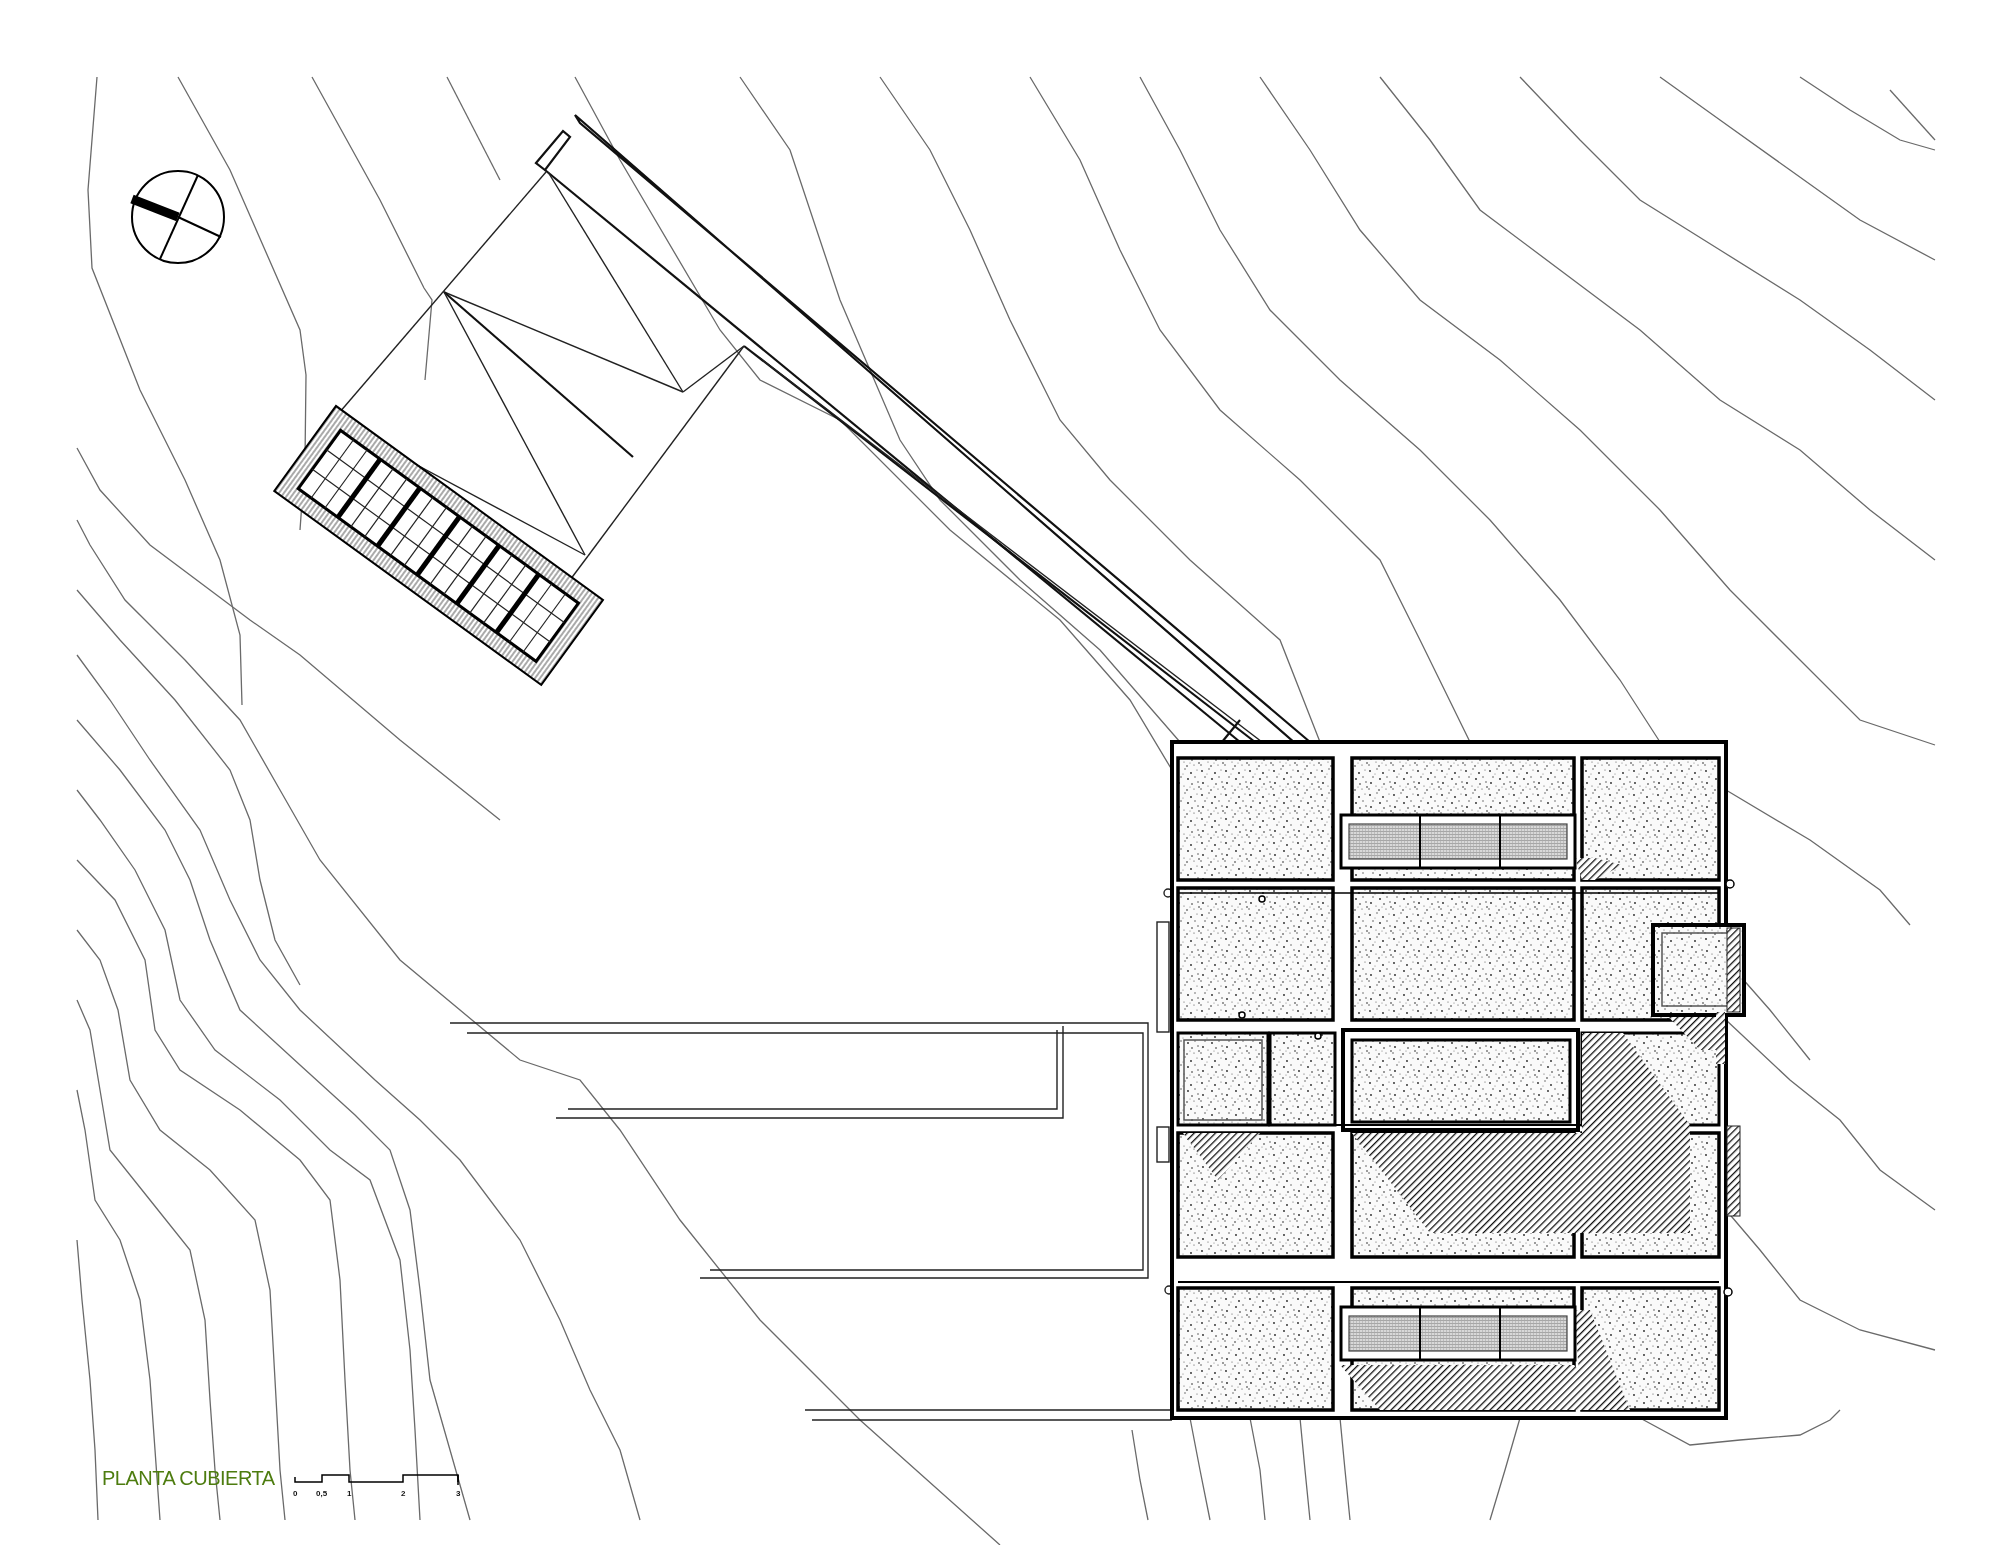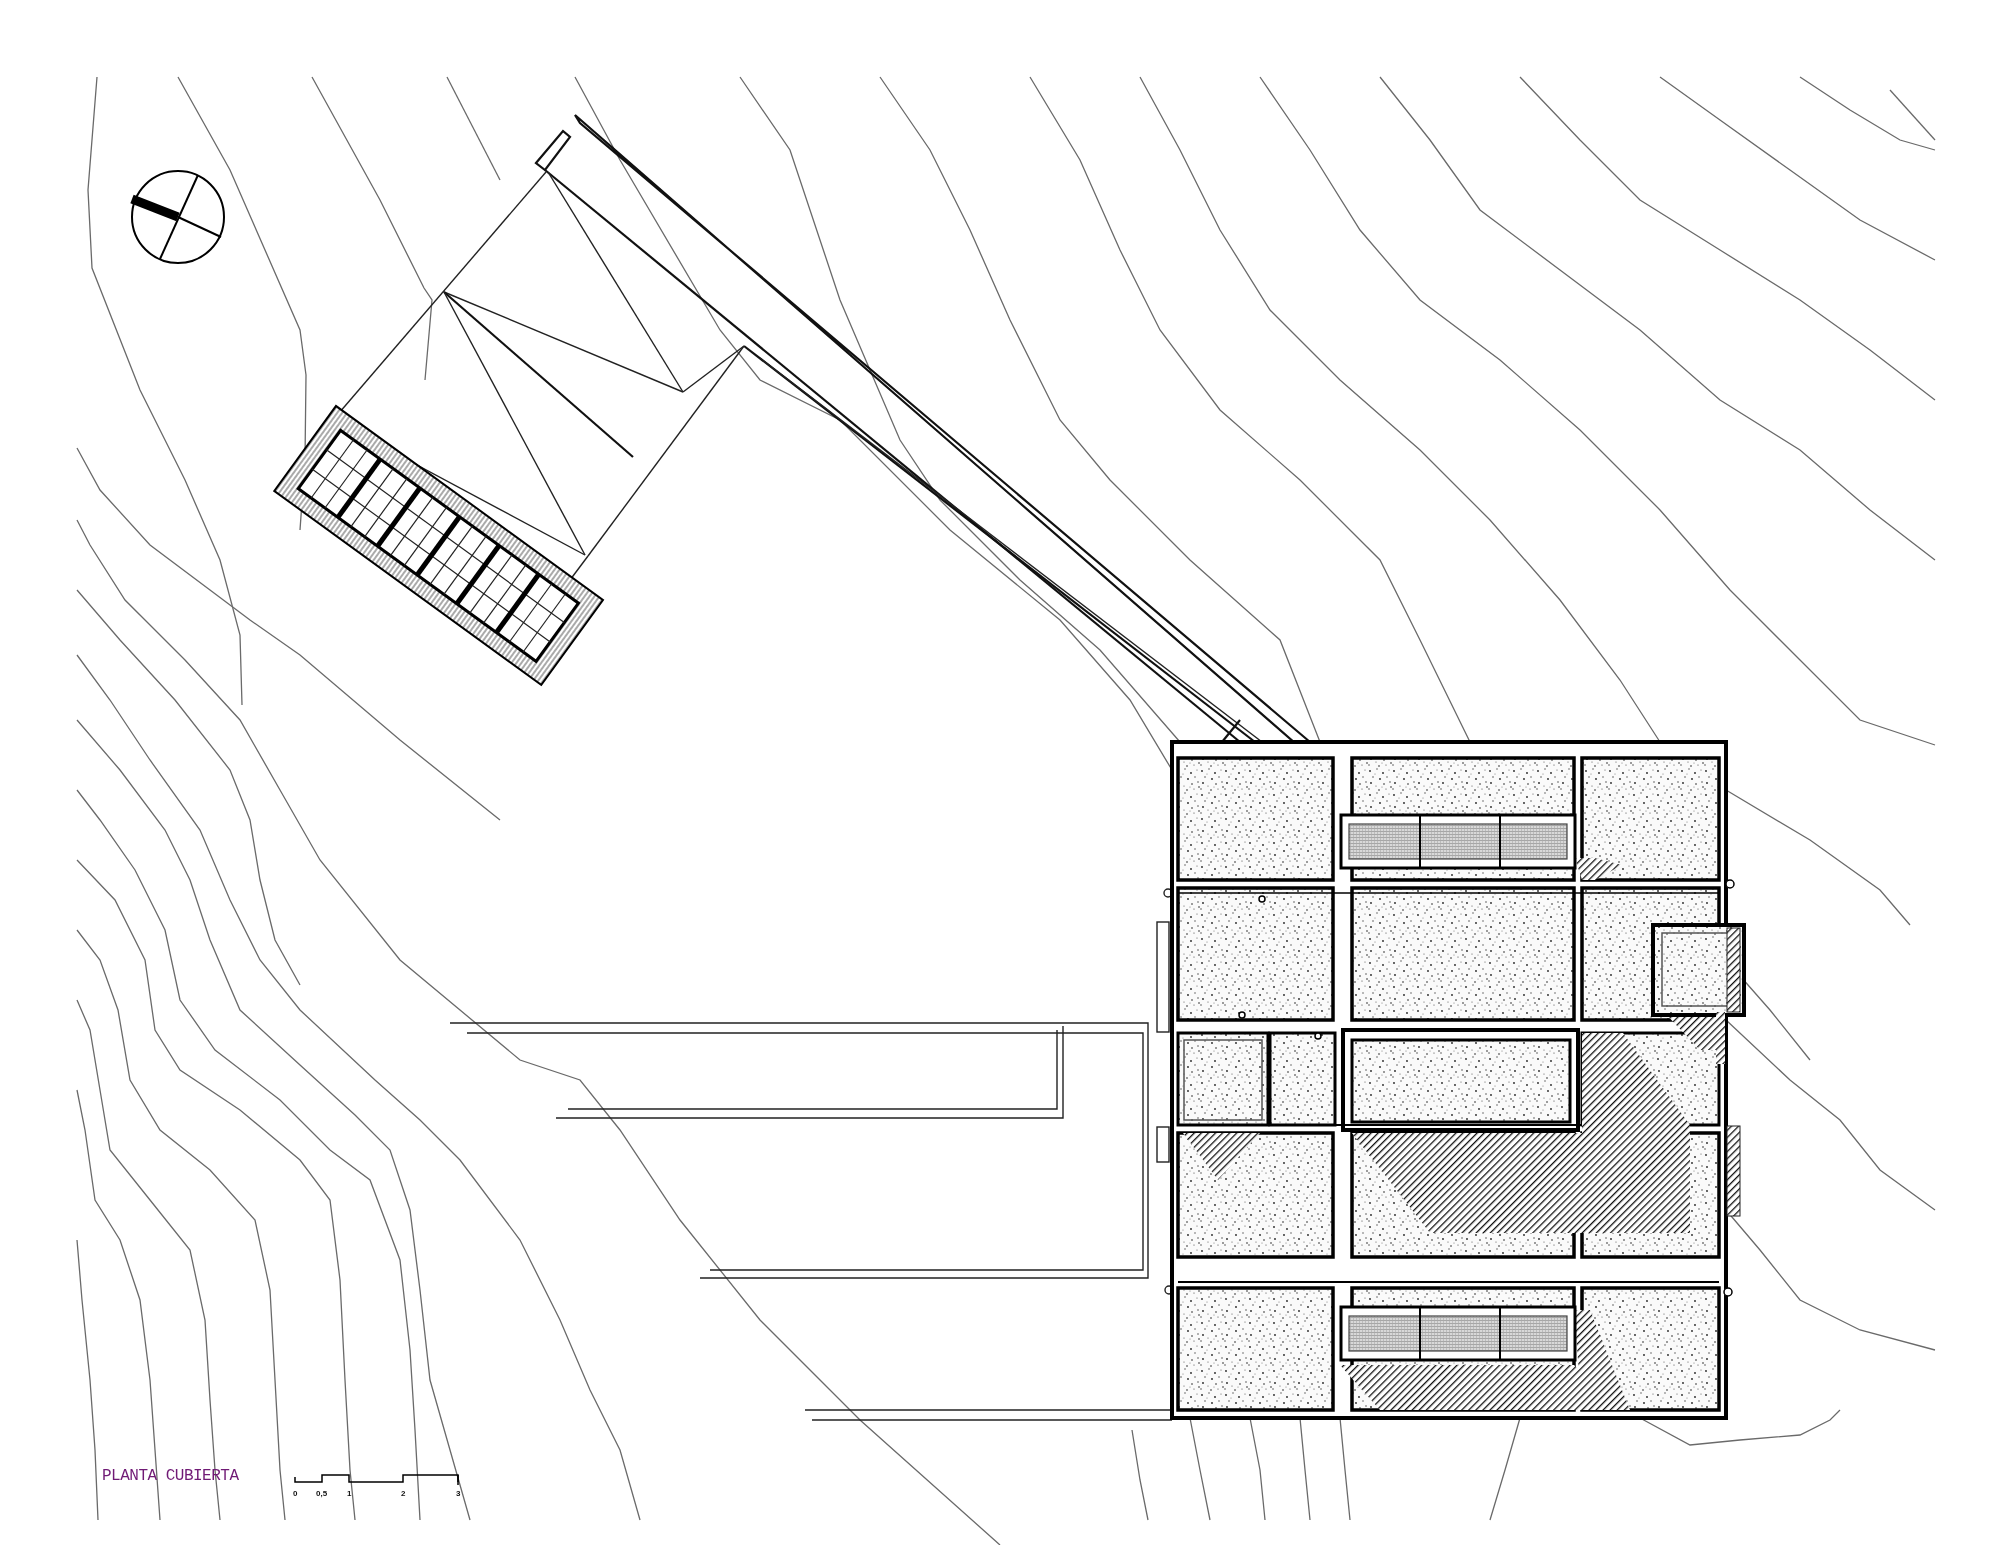"PLANTA CUBIERTA" .title { color: #701a75 -> #4d7c0f; font-family: Liberation Mono, monospace -> Liberation Sans, sans-serif; font-size: 16px -> 20px }
